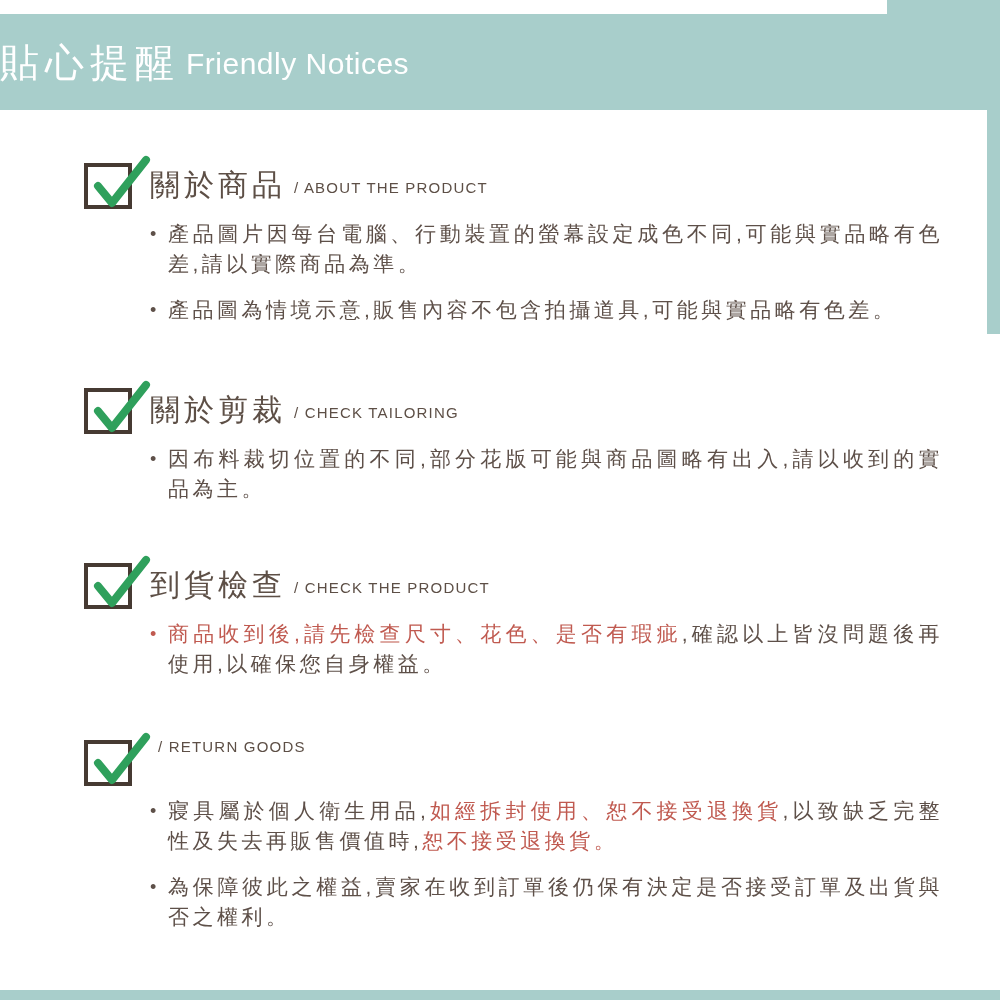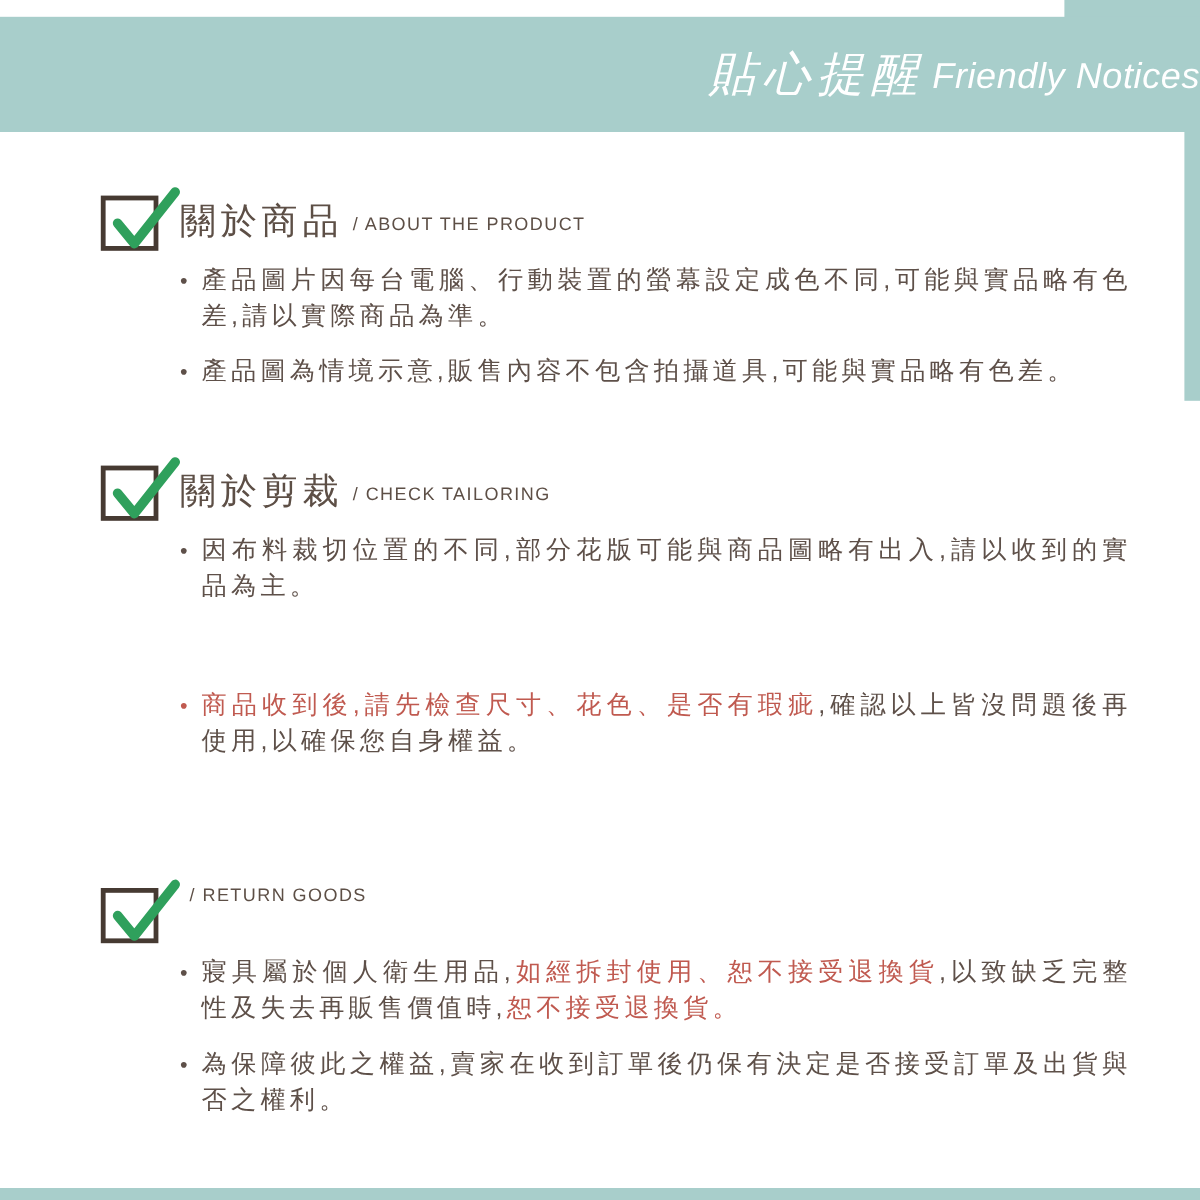"貼心提醒" .banner { font-style: italic -> none; justify-content: flex-end -> flex-start }
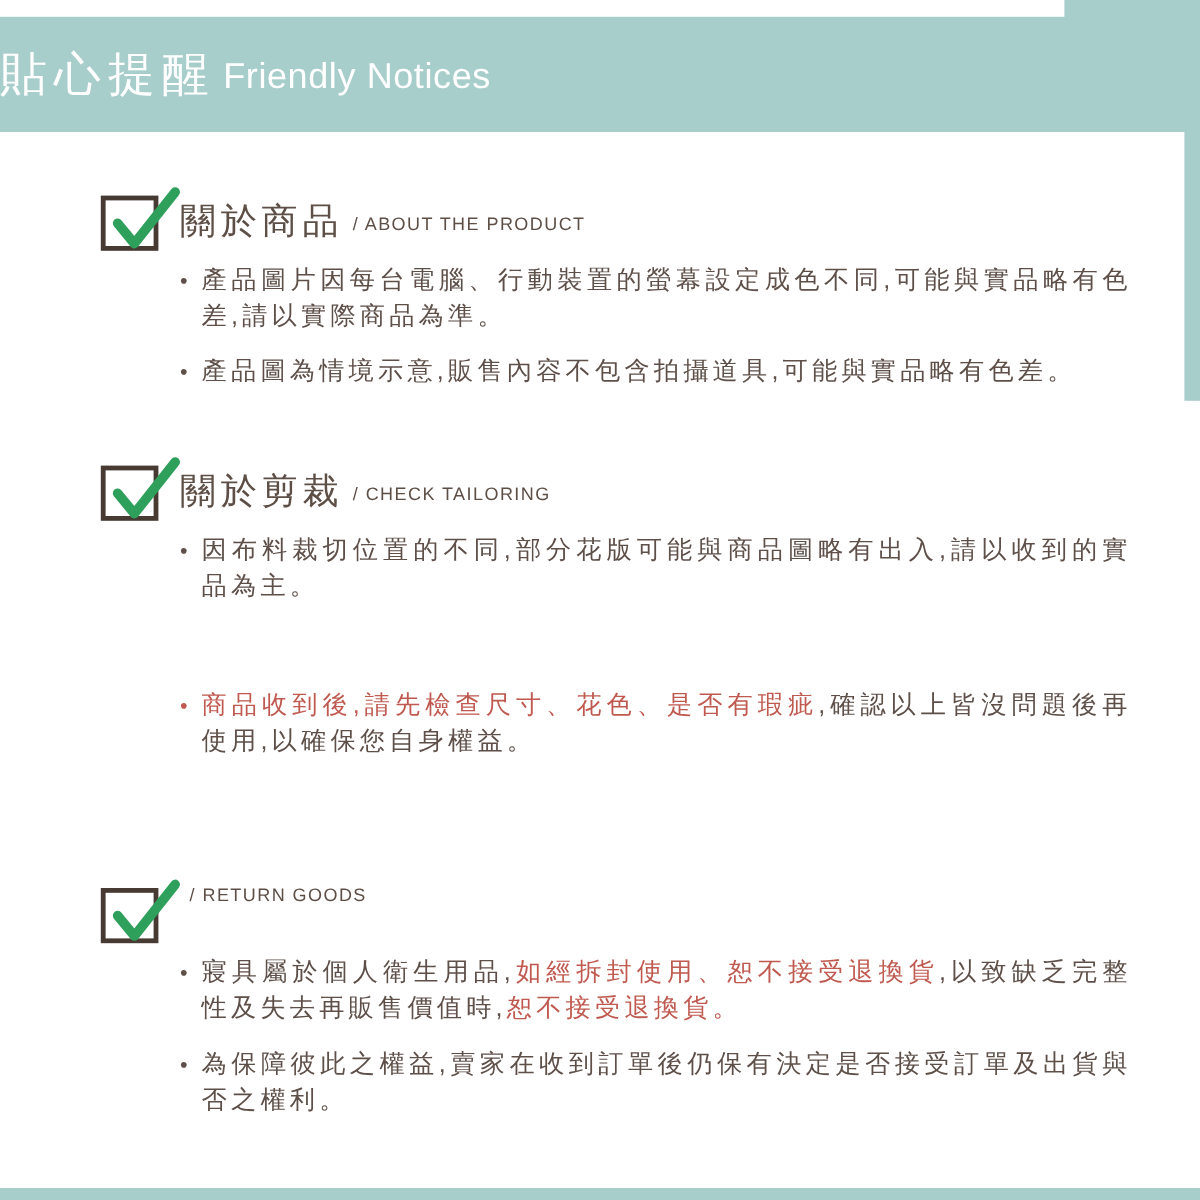"到貨檢查" div.sec-head { html: none -> <div> <div> <svg> <polyline></polyline> </svg> </div> <div> <span>到貨檢查</span> <span>/ CHECK THE PRODUCT</span> </div> </div> }
